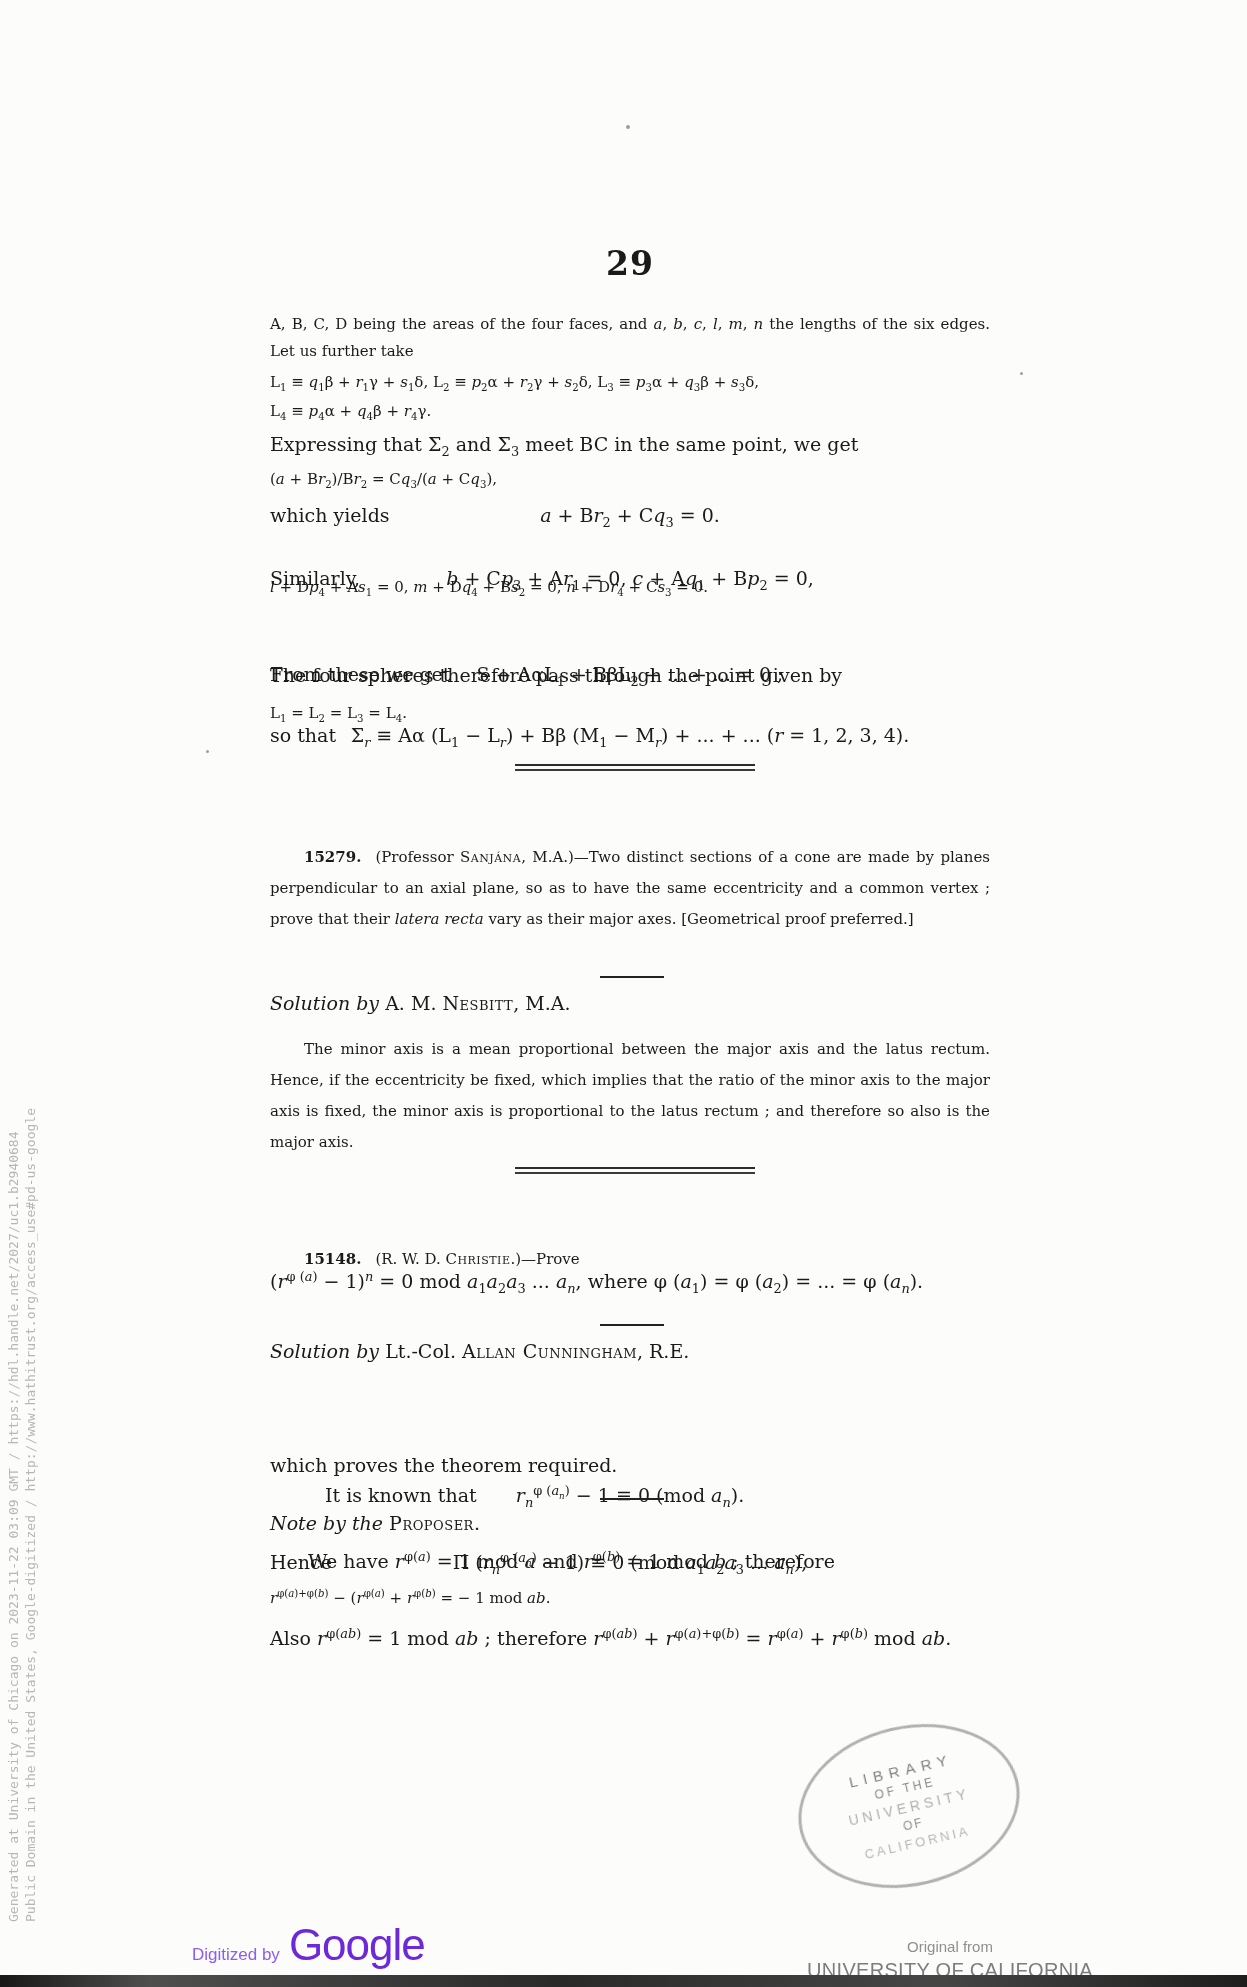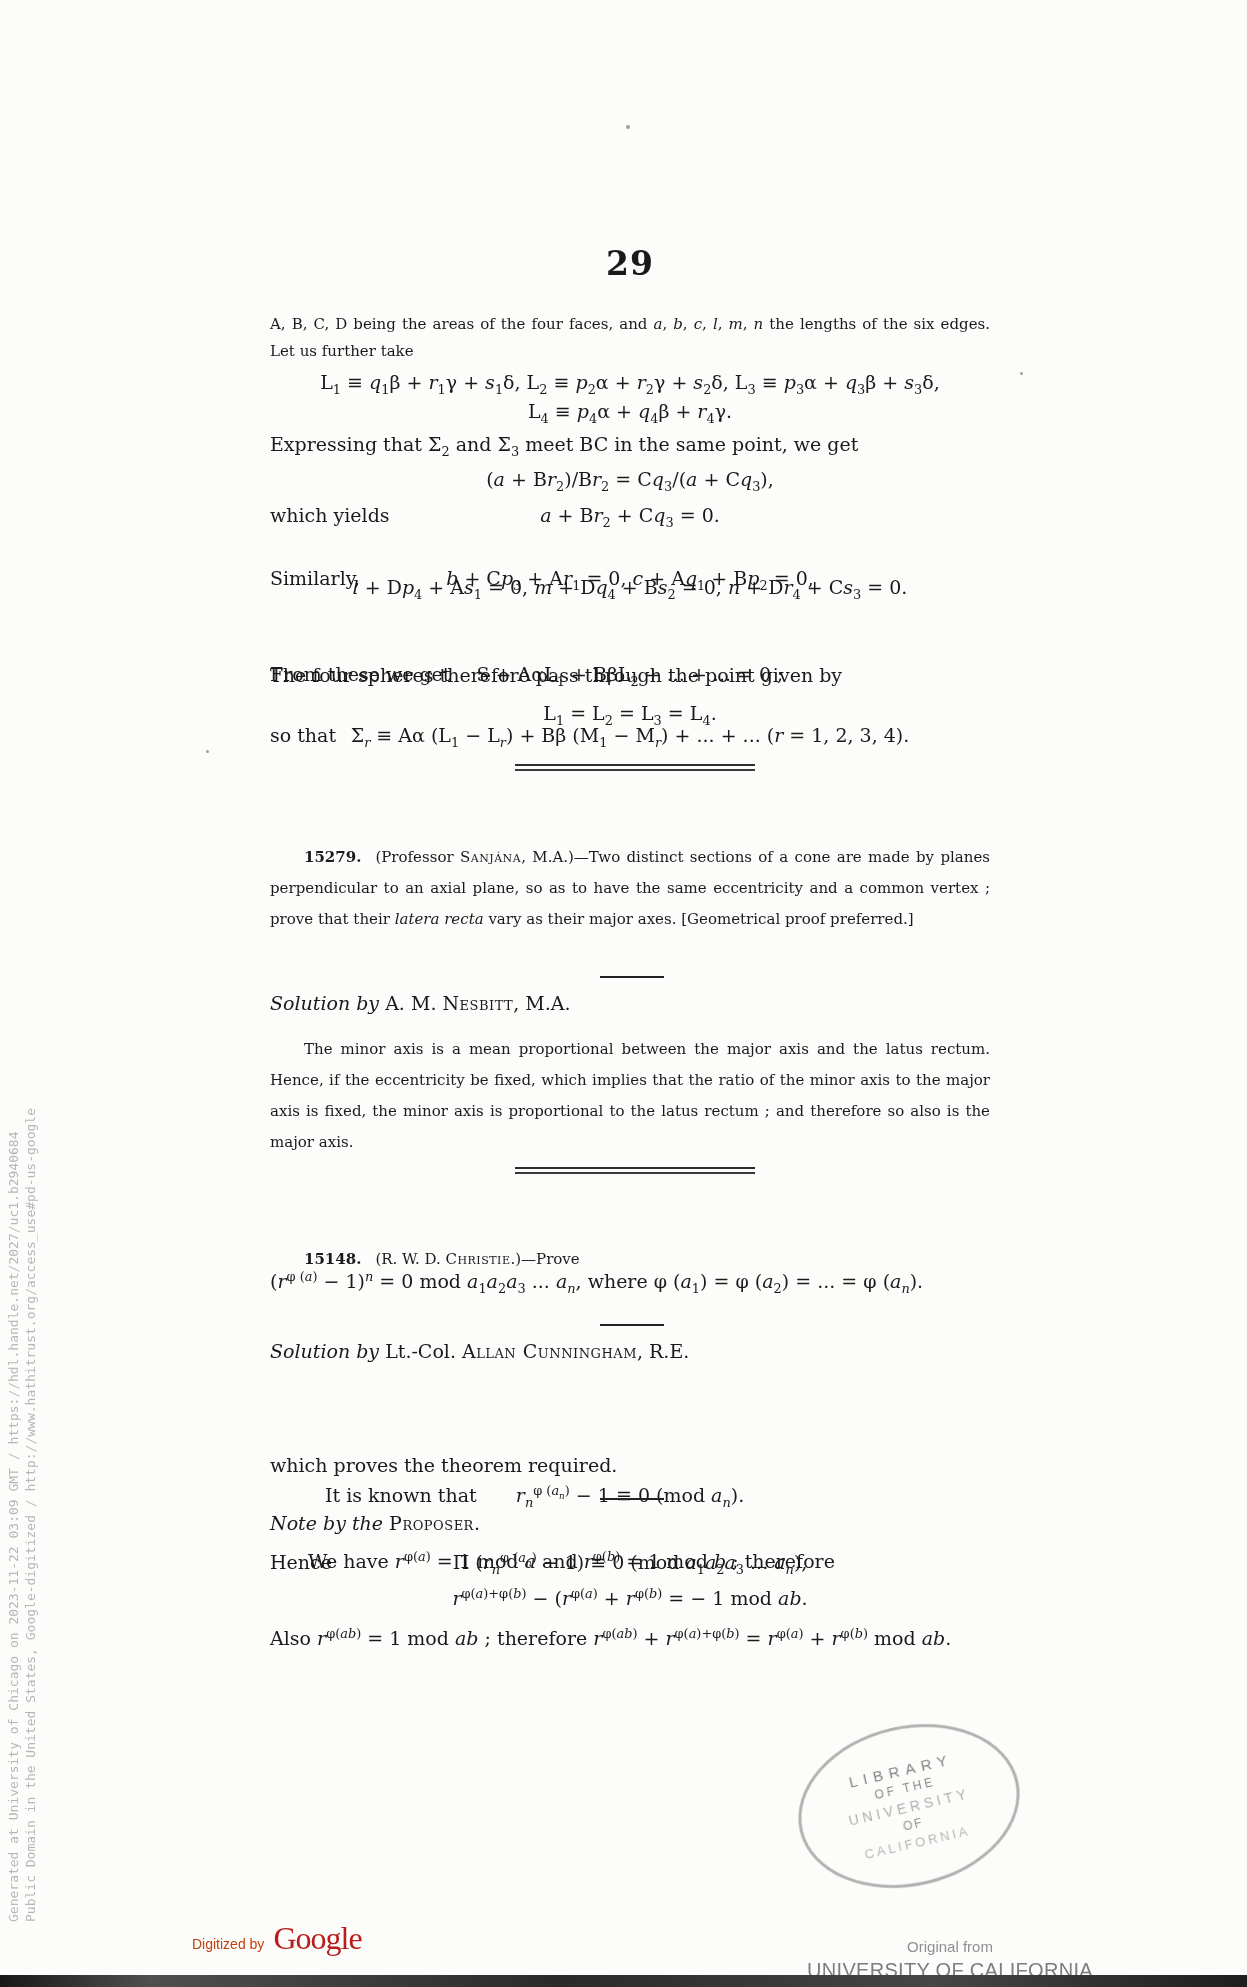"L1 ≡ q1β + r1γ" .eqrow { font-size: 19px -> 15px; text-align: center -> left }
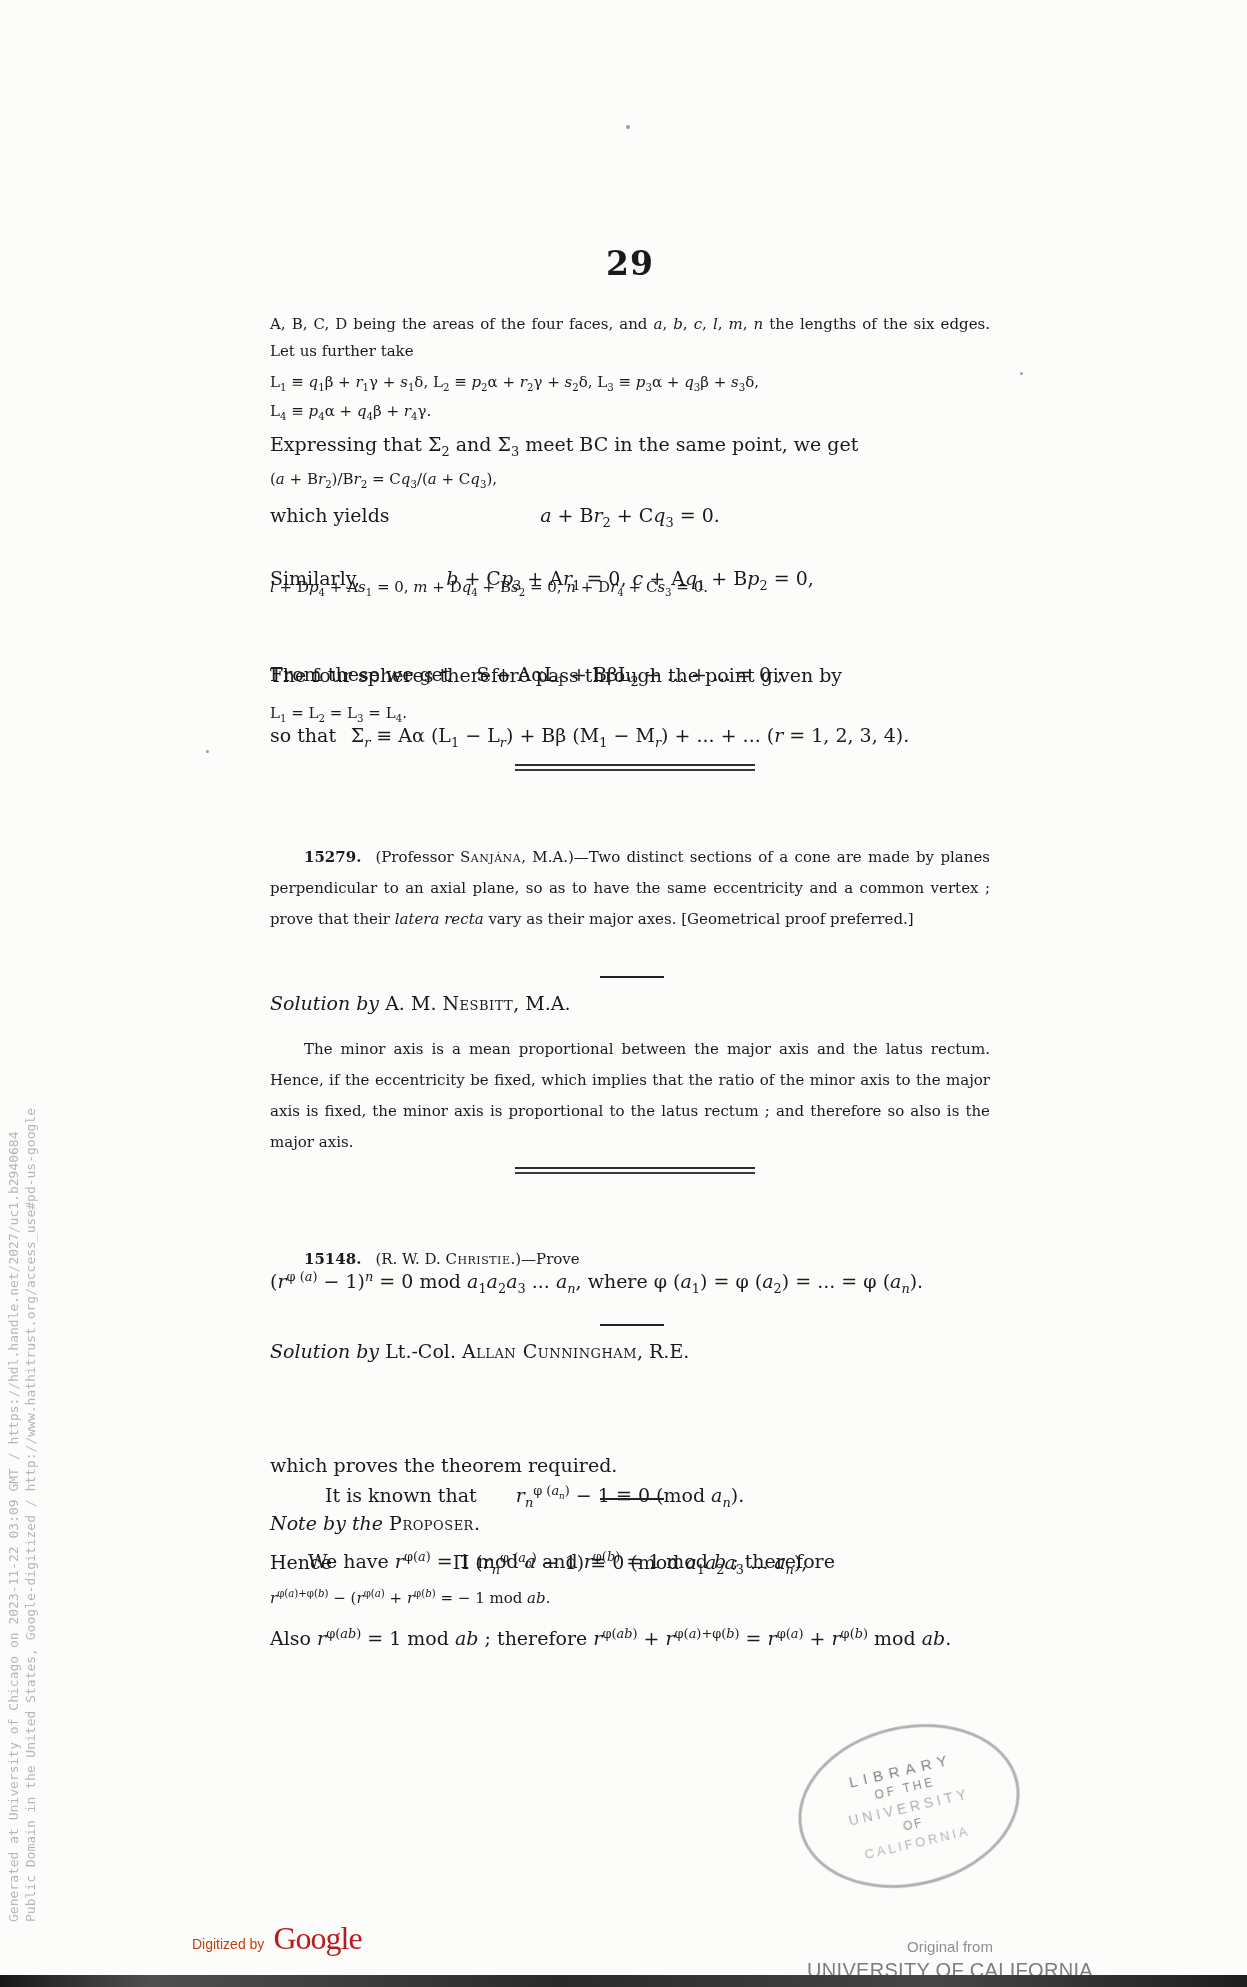"Digitized by" .fl-label { color: #c2410c -> #8b5cf6; font-size: 14px -> 17px }
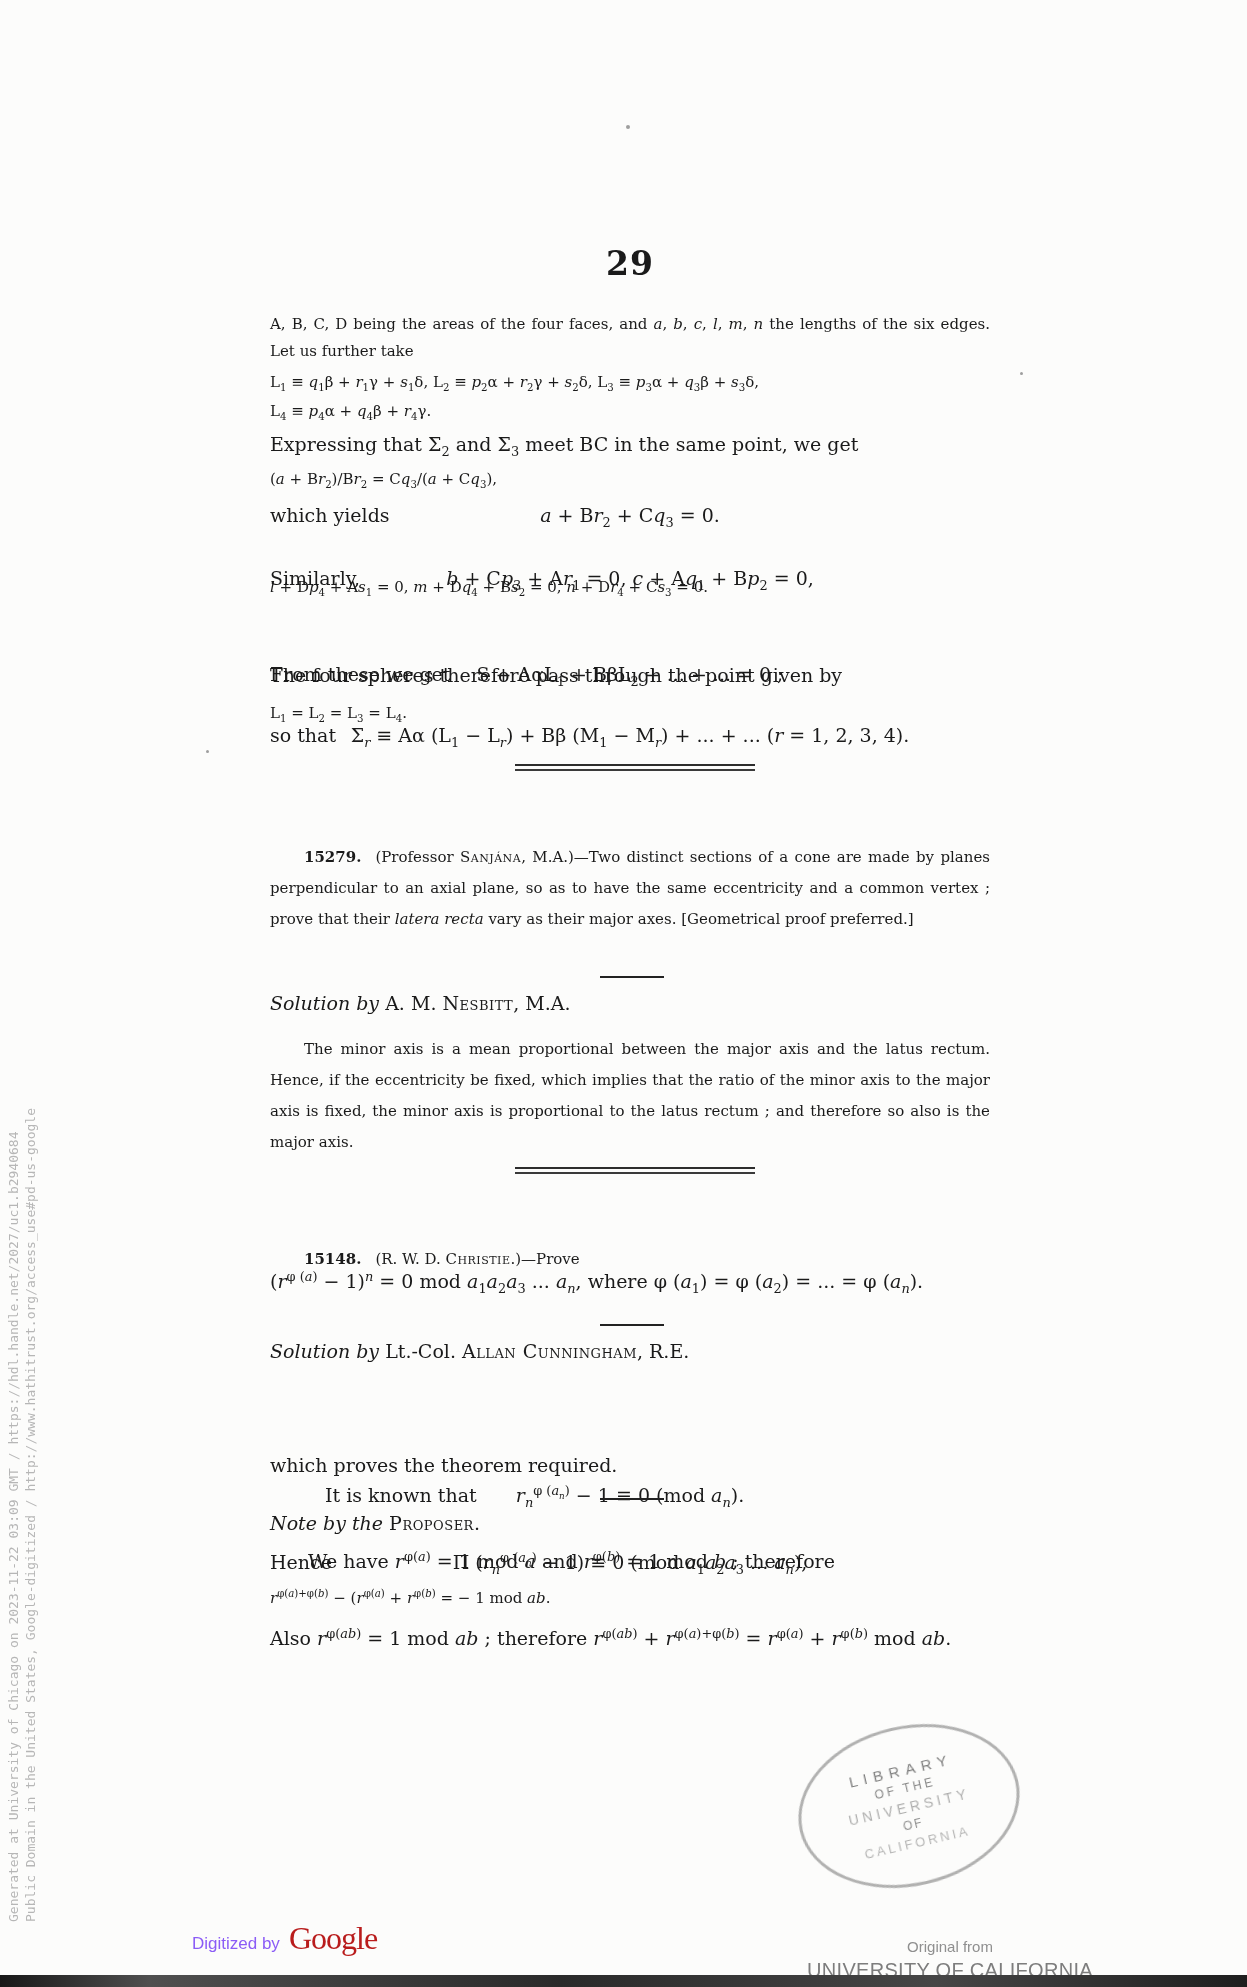"Google" .glogo { color: #b91c1c -> #6d28d9; font-family: Liberation Serif, serif -> Liberation Sans, sans-serif; font-size: 32px -> 44px }
